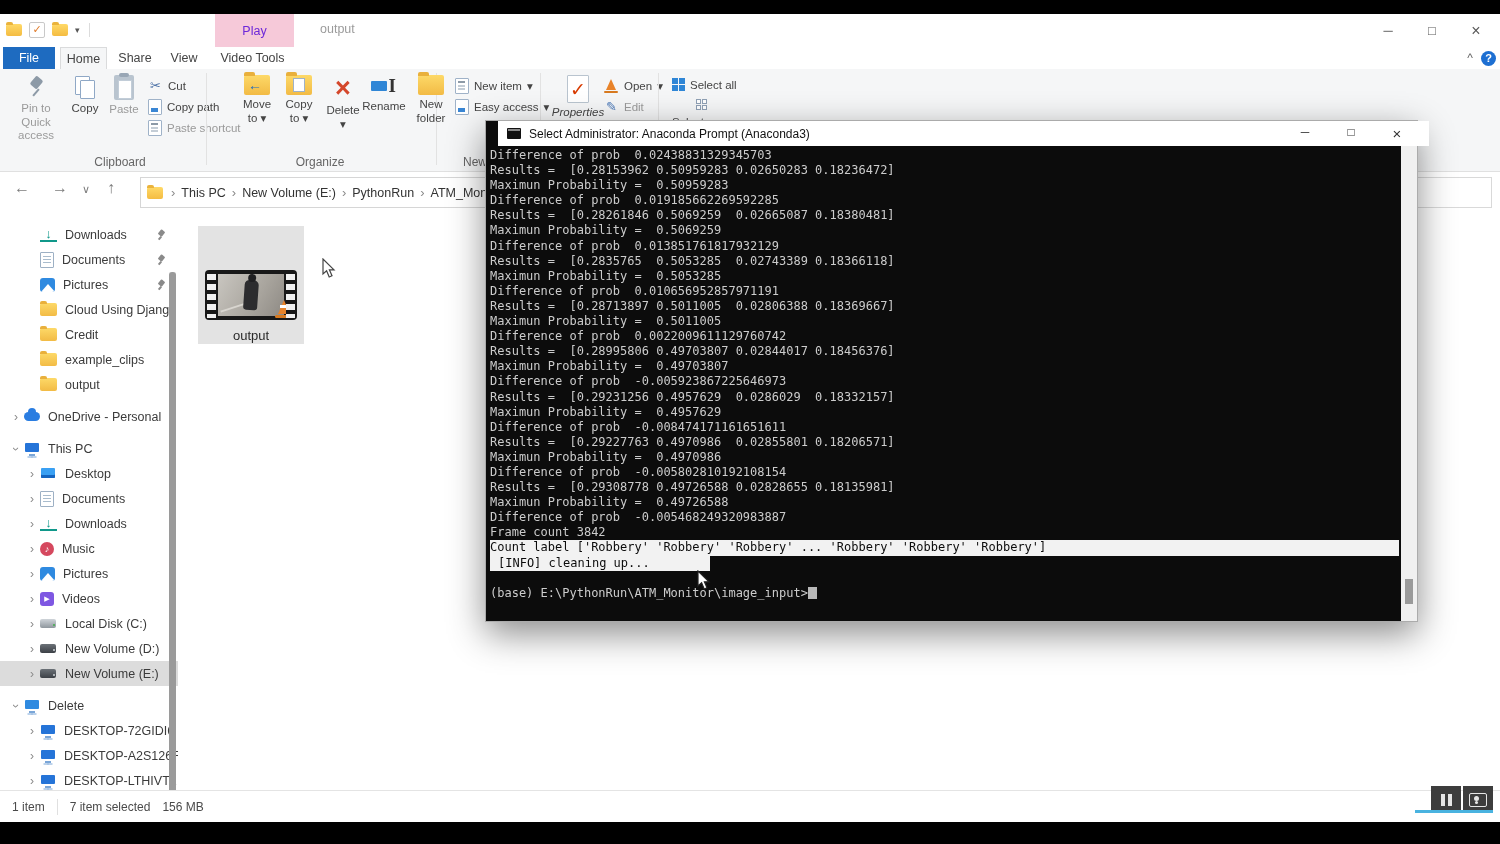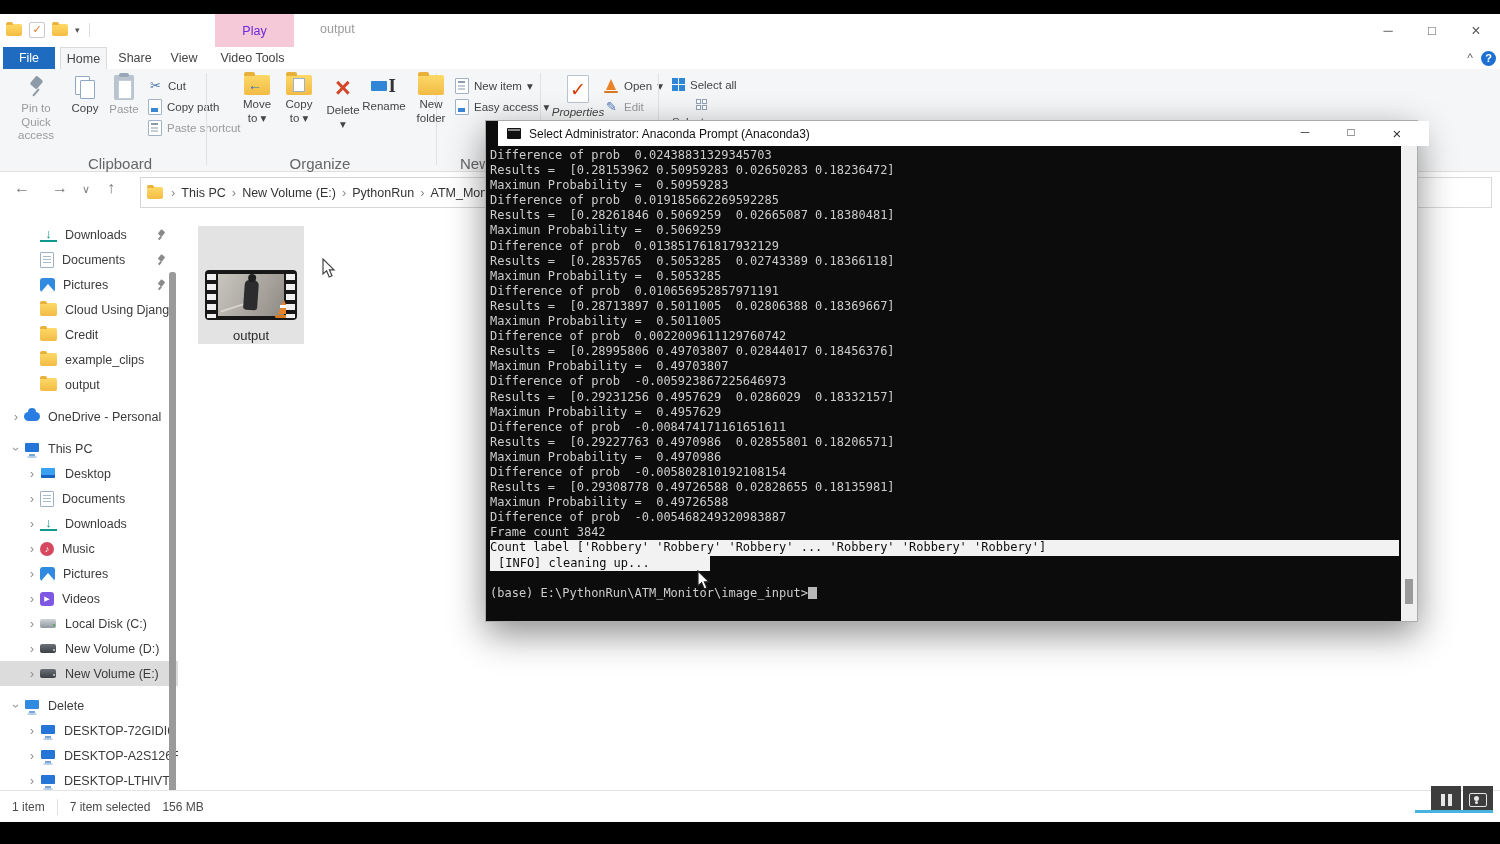"Clipboard" .grp-label { font-size: 15px -> 12px }
